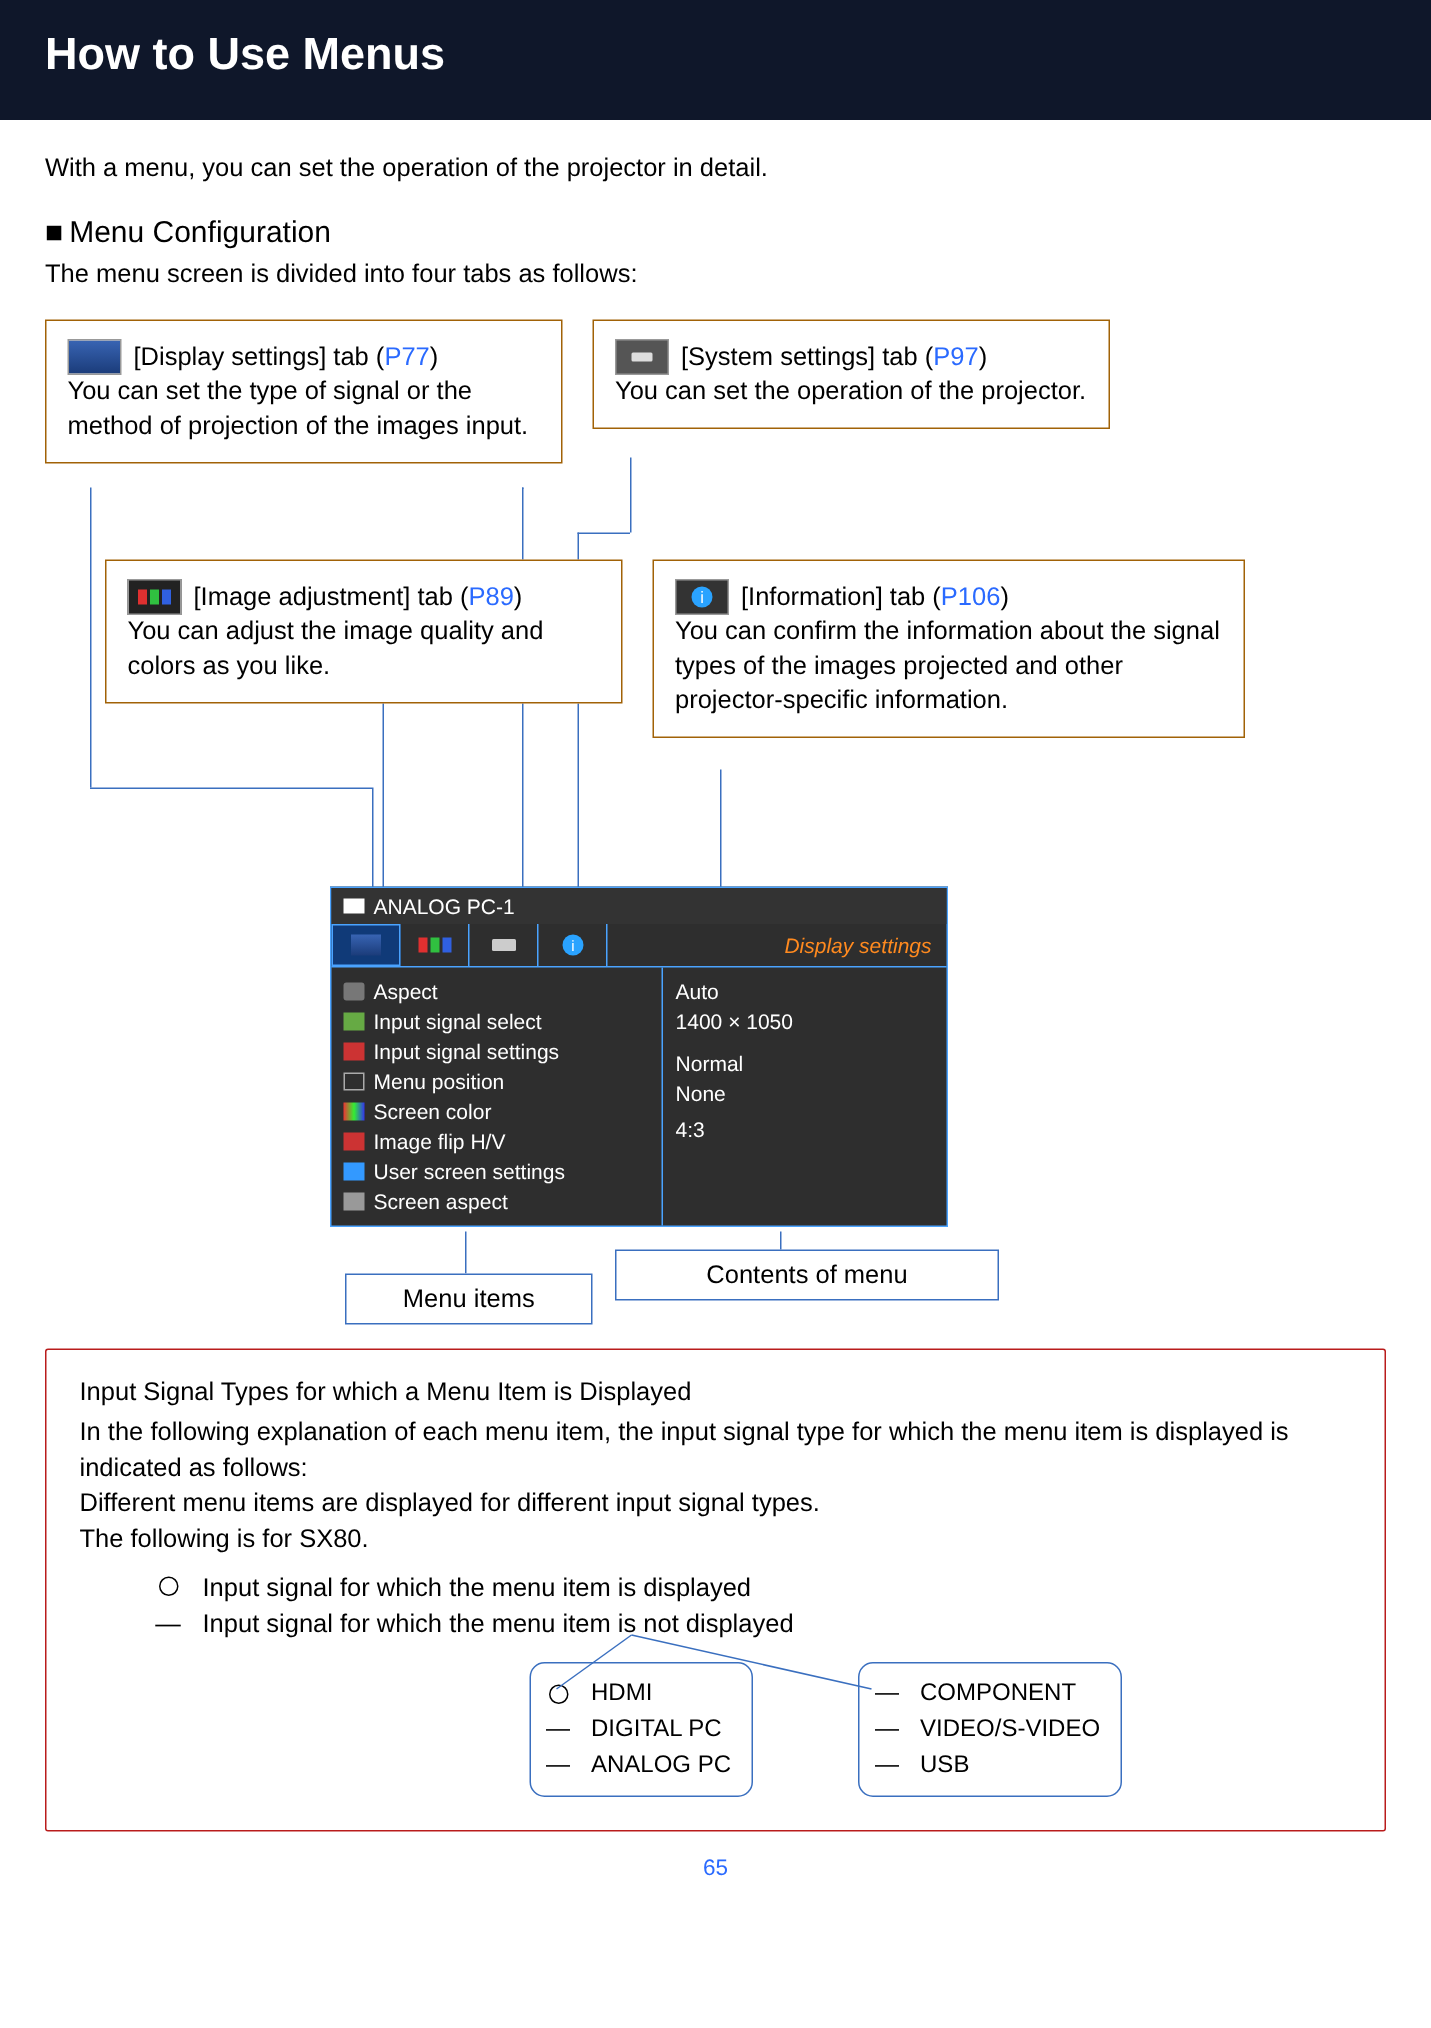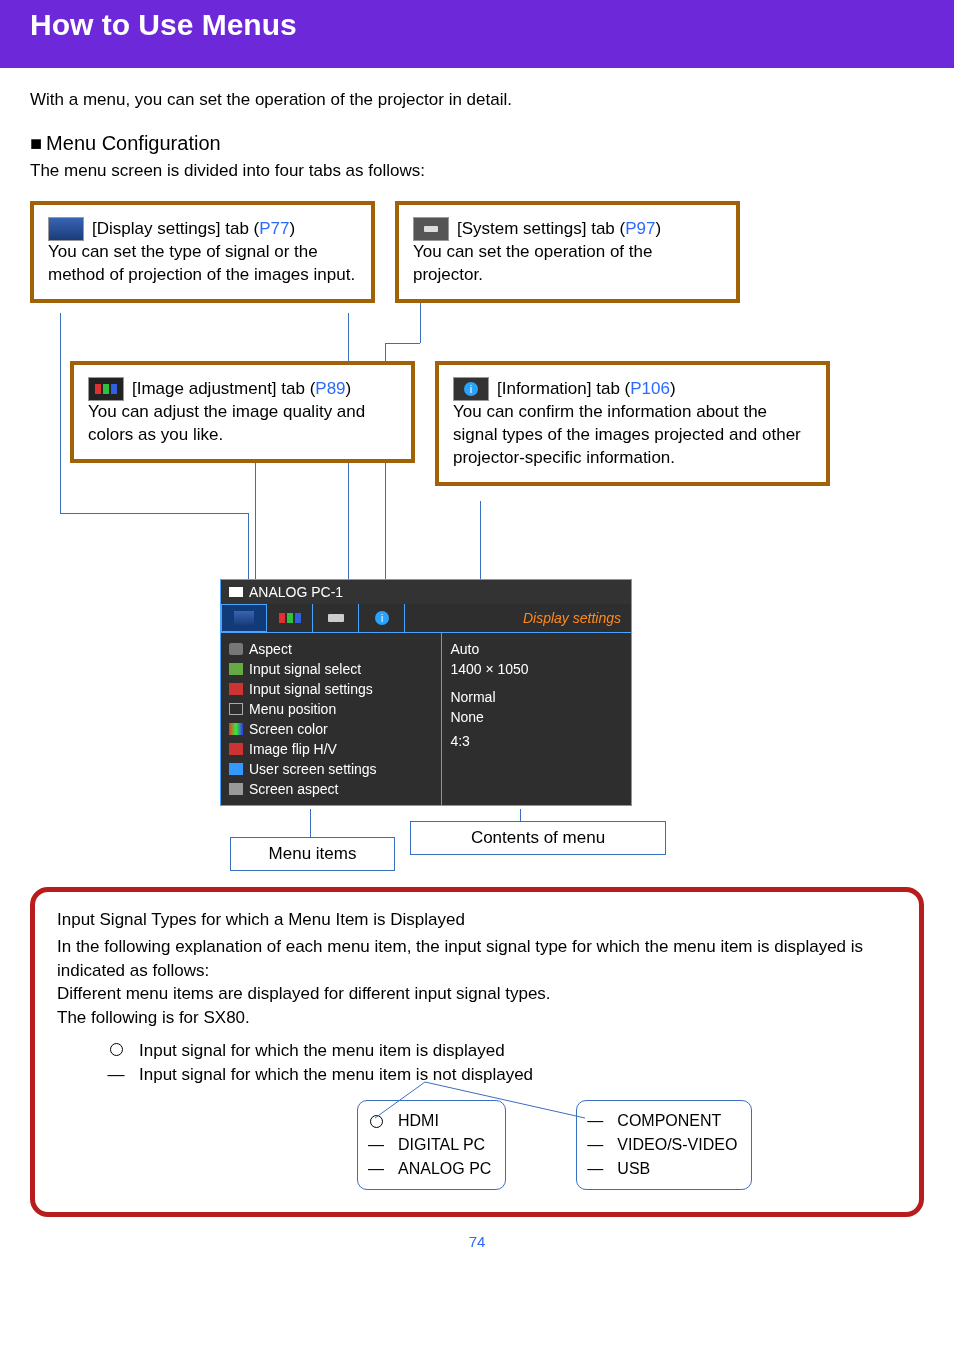"How to Use Menus" .header-bar { background: #6d28d9 -> #0f172a; padding: 8px 30px 26px 30px -> 20px 30px 26px 30px }
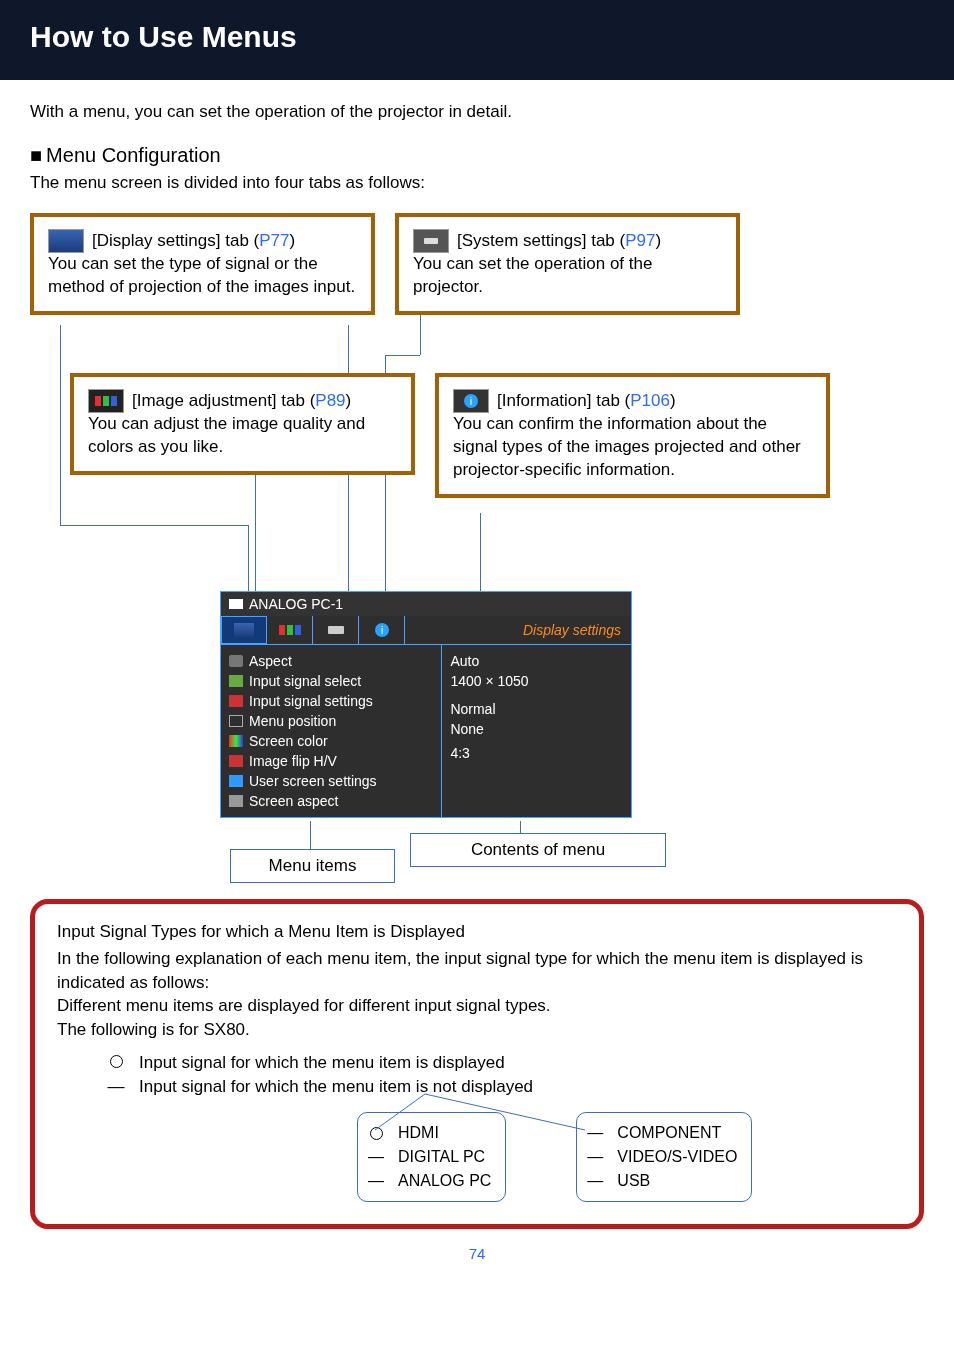"[Display settings] tab (P77)" .callout-box { border: 4px solid #a16207 -> 1px solid #a16207 }
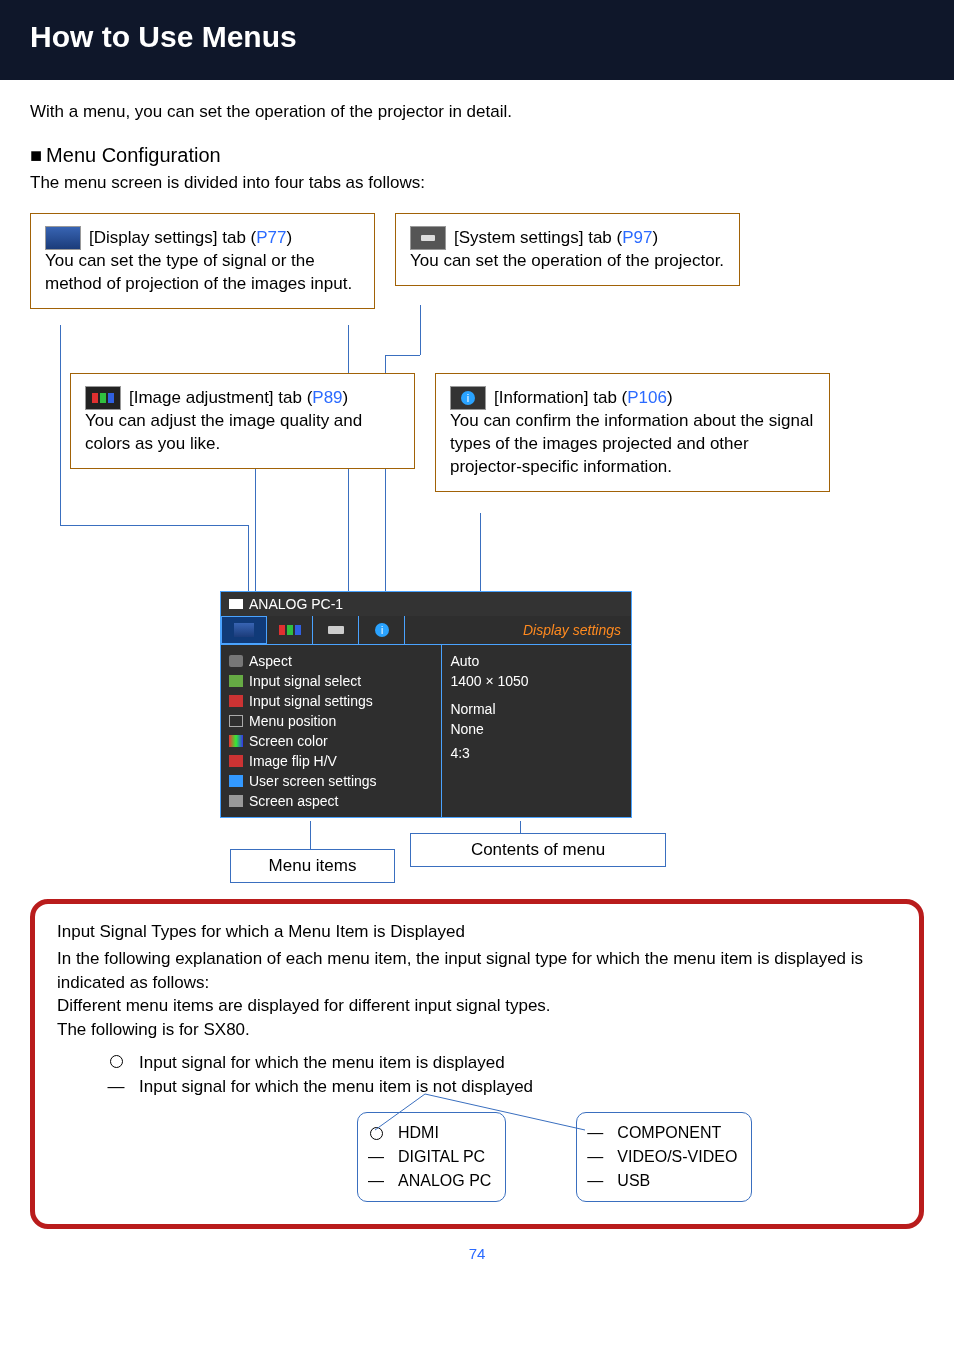"Input Signal Types for which" .info-panel { border: 5px solid #b91c1c -> 1px solid #b91c1c; border-radius: 18px -> 2px }
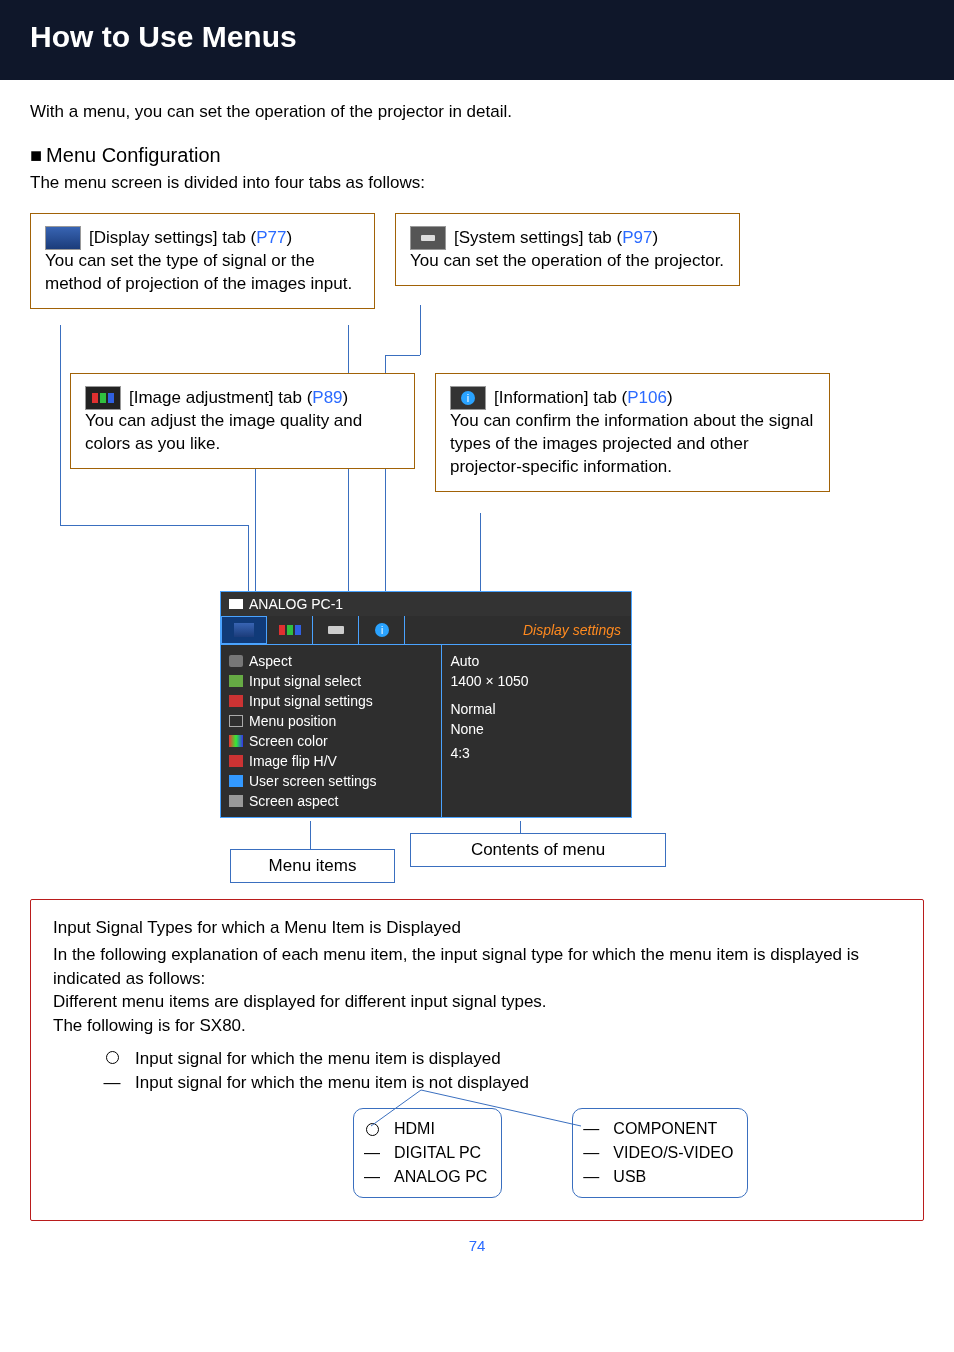"74" div.page-num { text: 74 -> 65 }
